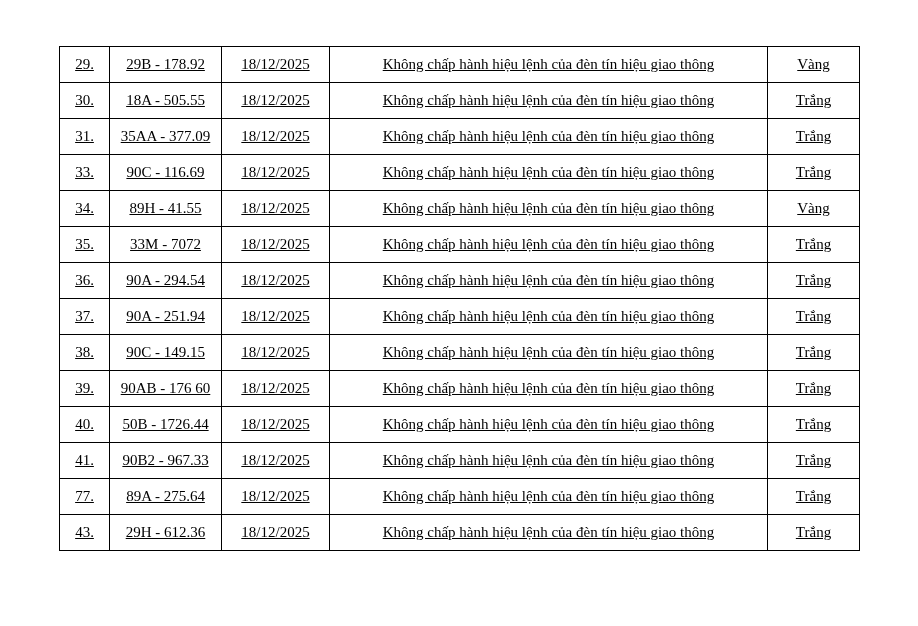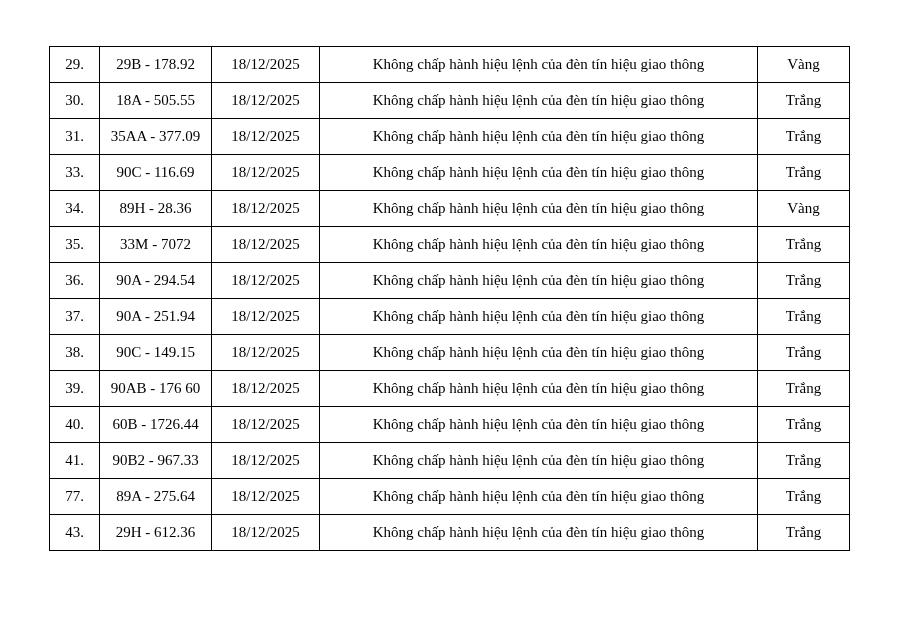"29." .table-wrap { left: 49px -> 59px; text-decoration: none -> underline }
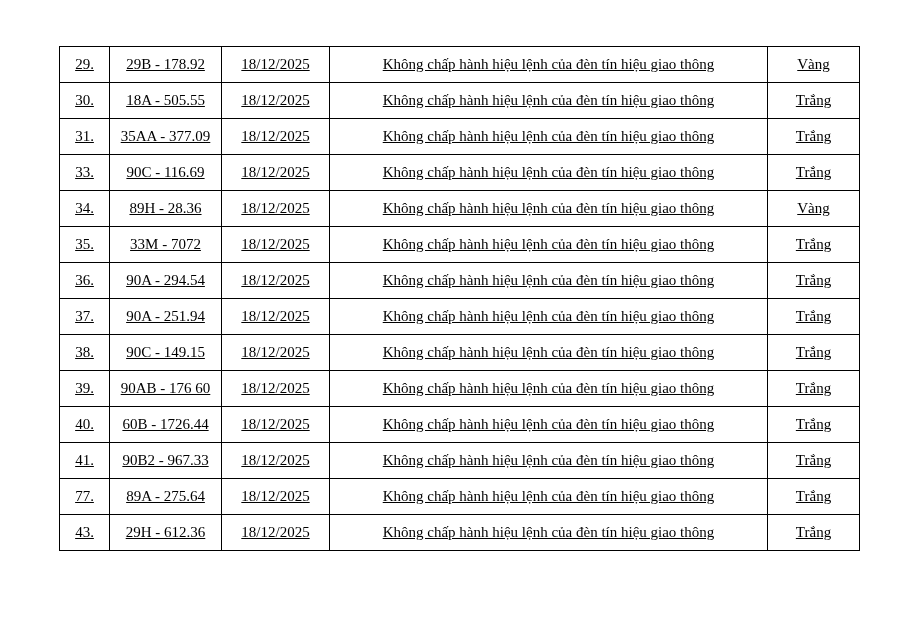"89H - 28.36" td.cell-plate { text: 28.36 -> 41.55 }
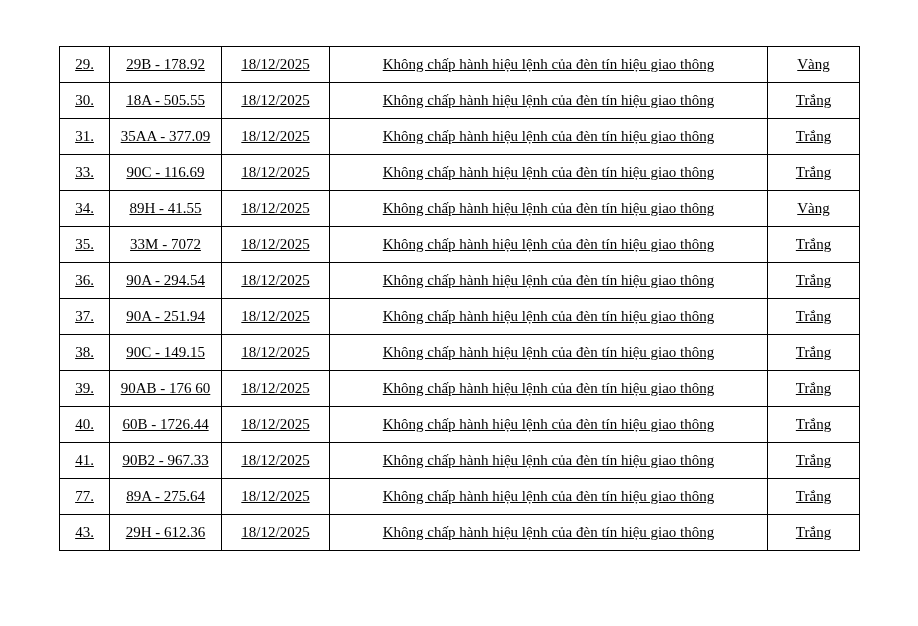"60B - 1726.44" td.cell-plate { text: 60B -> 50B }
